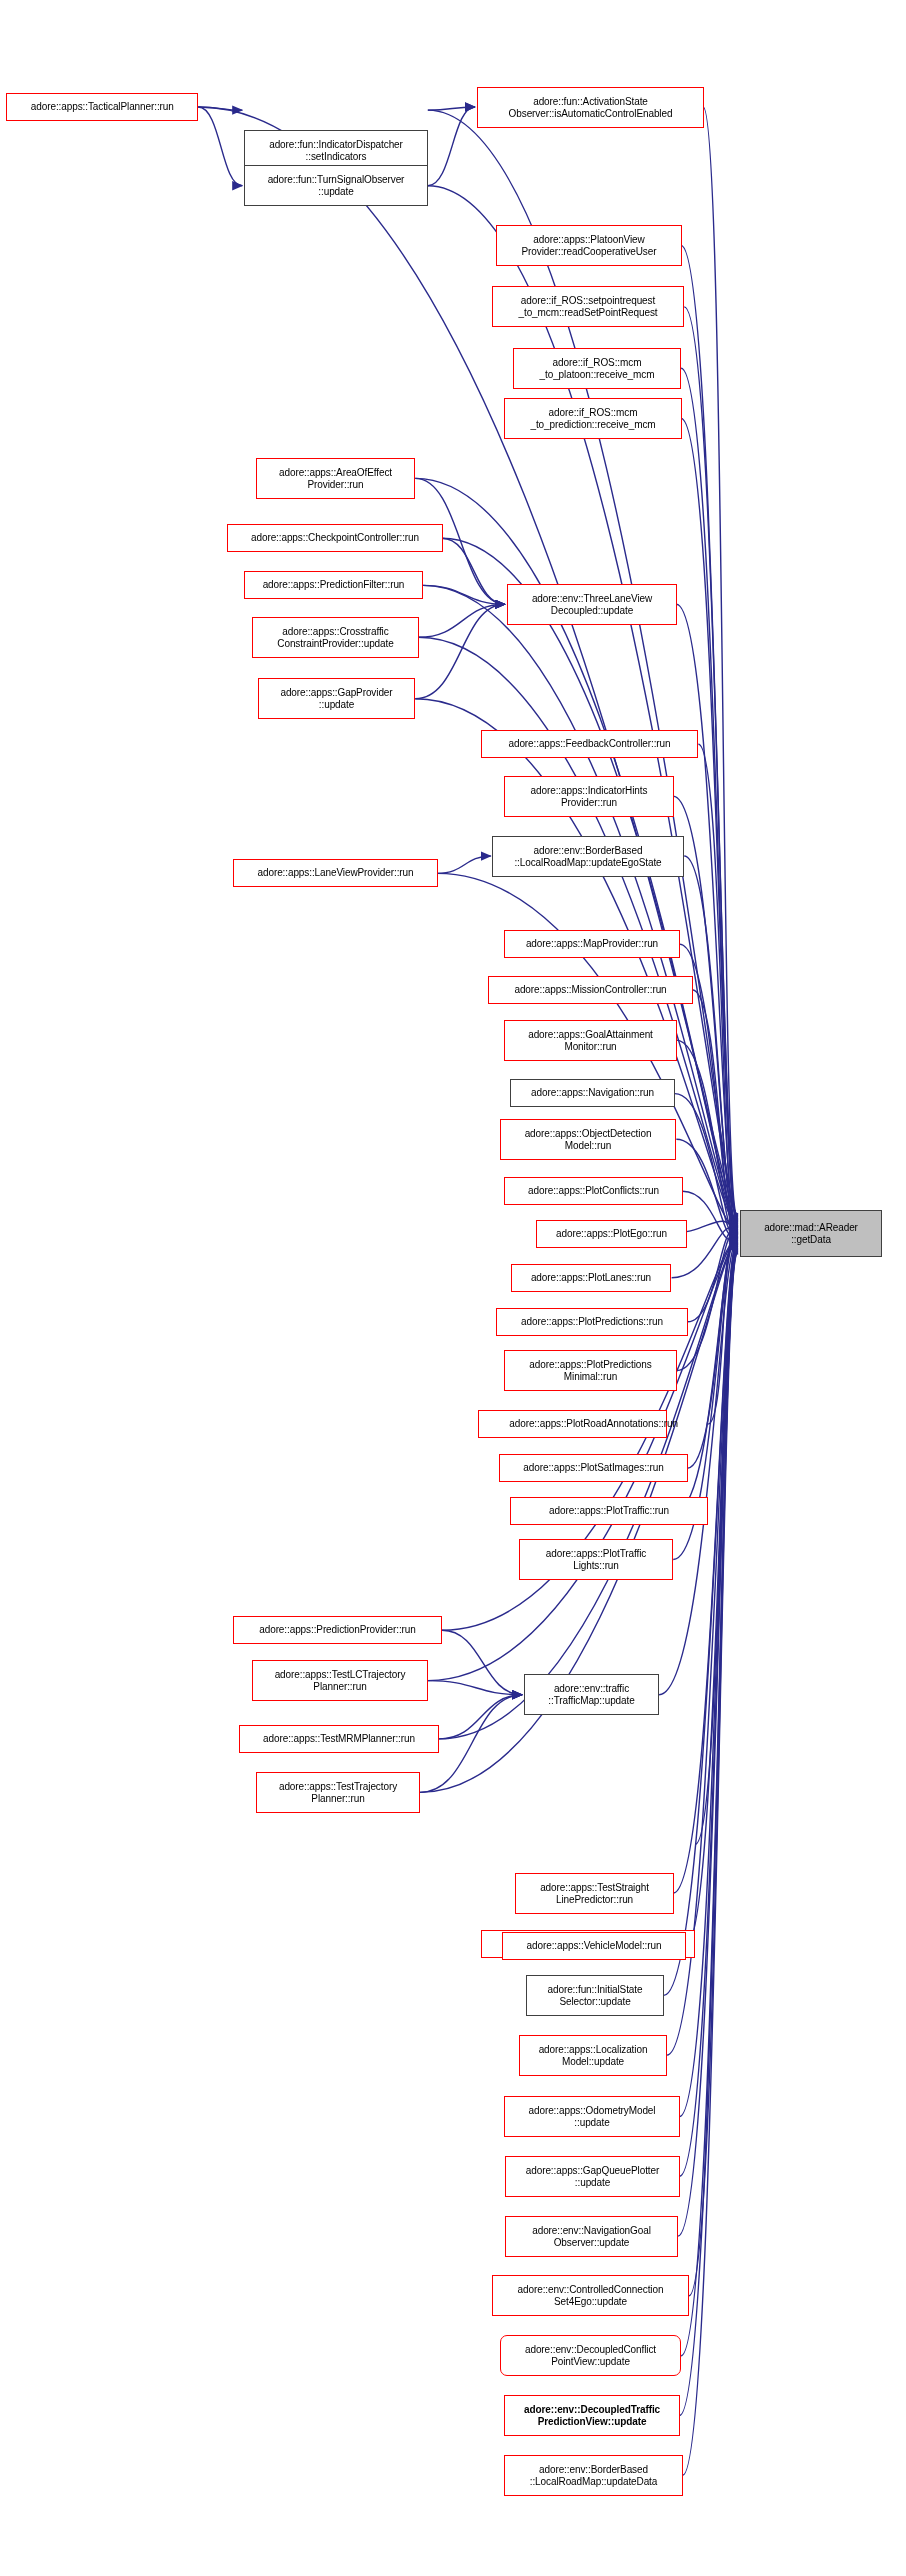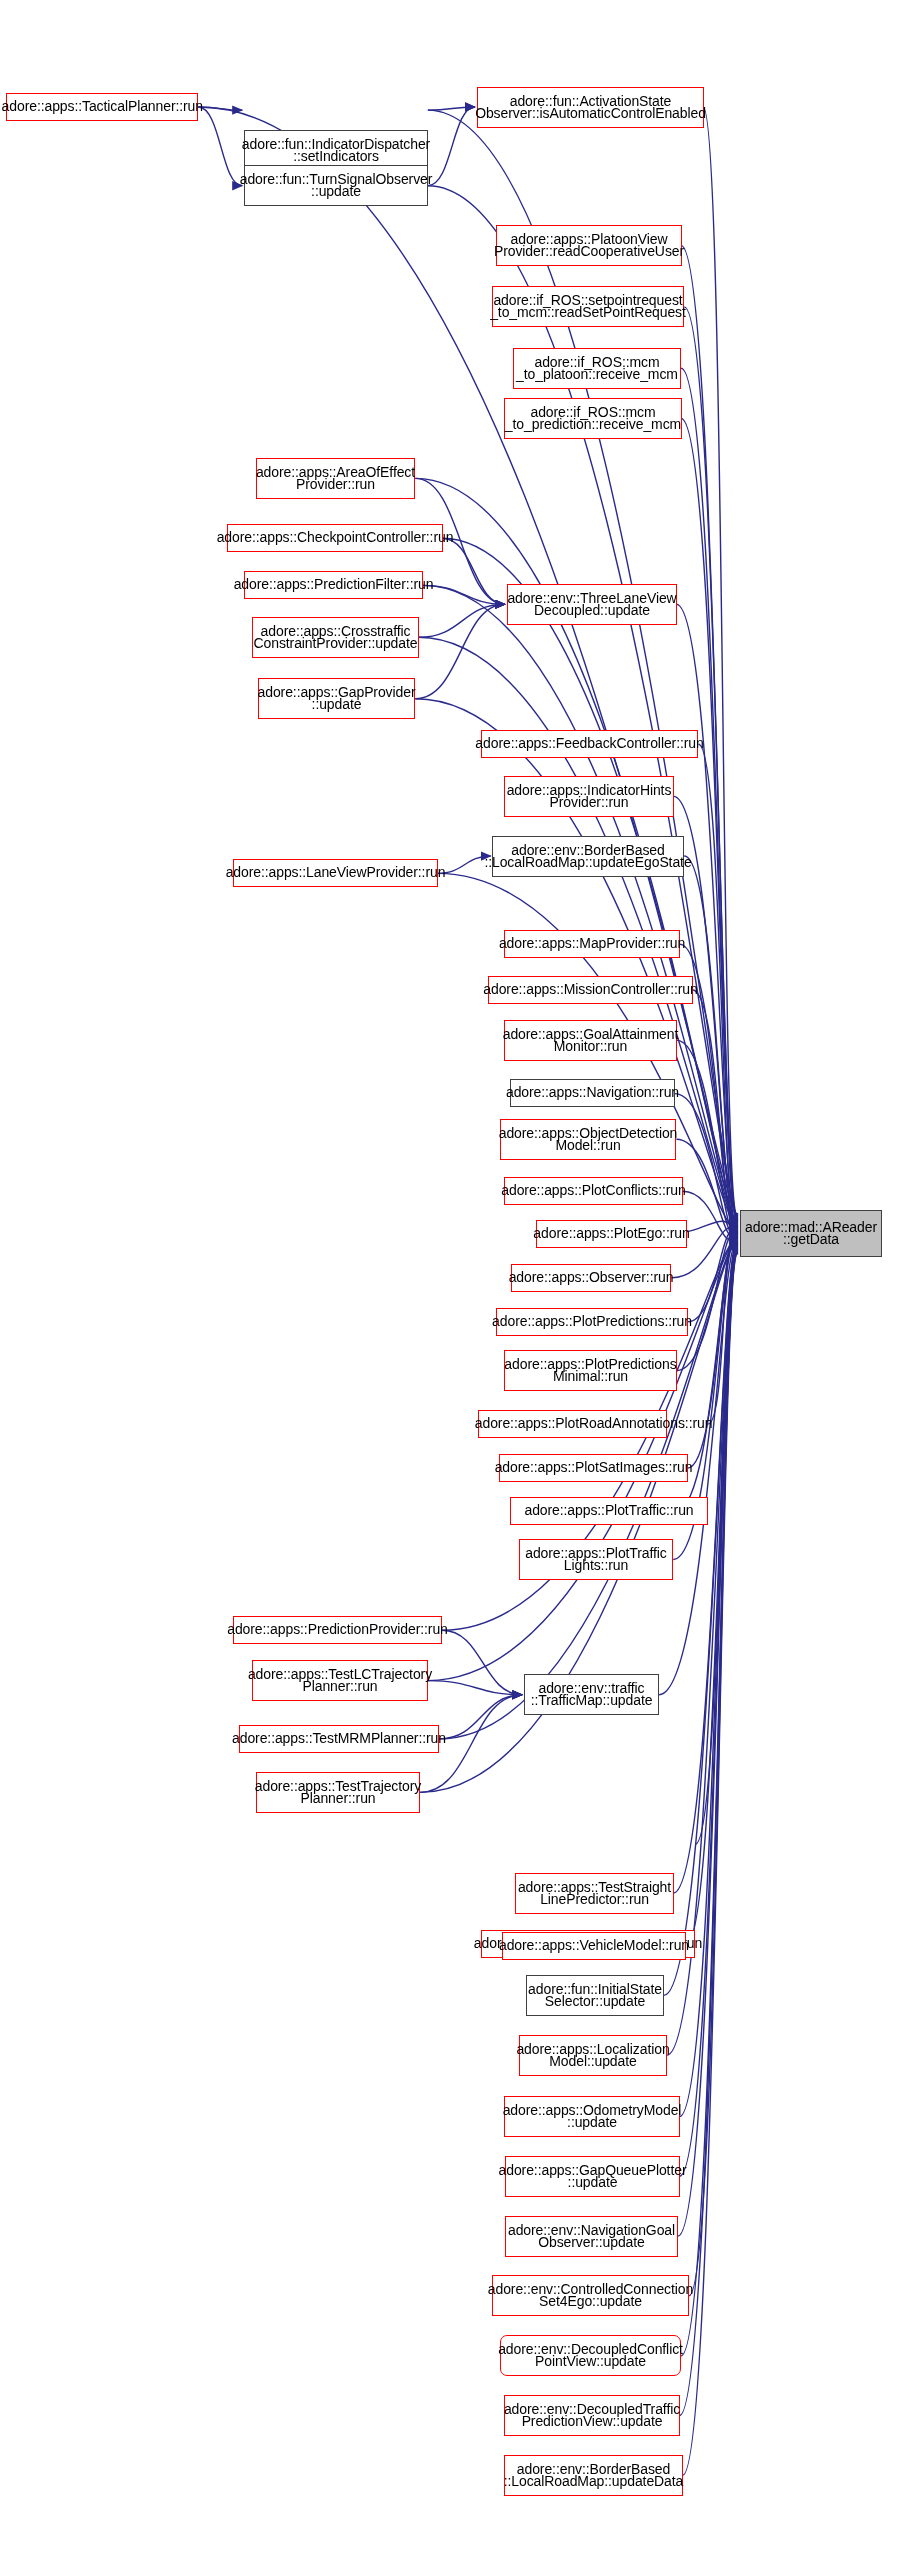"adore::apps::TacticalPlanner::run" .node { font-size: 14px -> 10px }
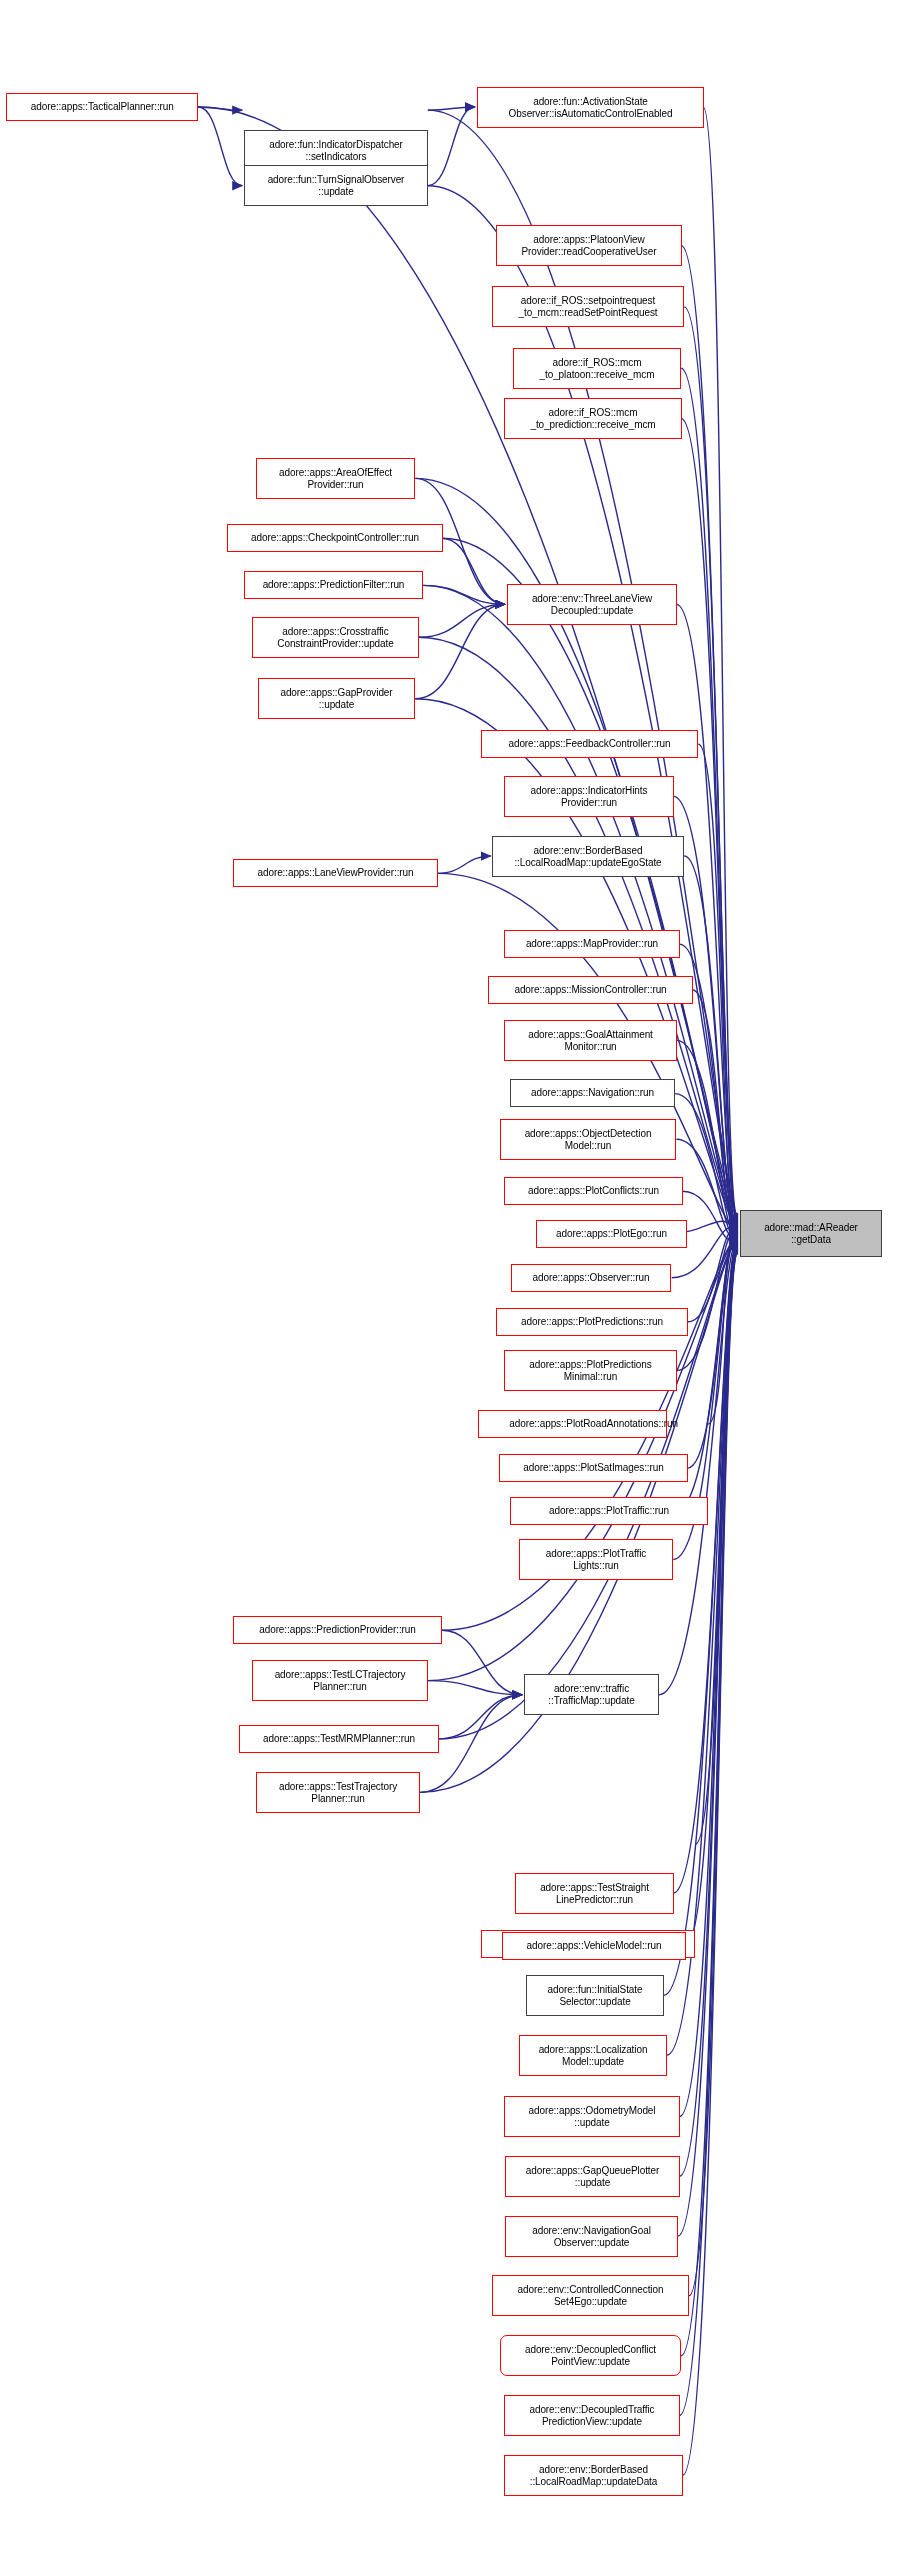"adore::apps::Observer::run" div.node { text: adore::apps::Observer::run -> adore::apps::PlotLanes::run }
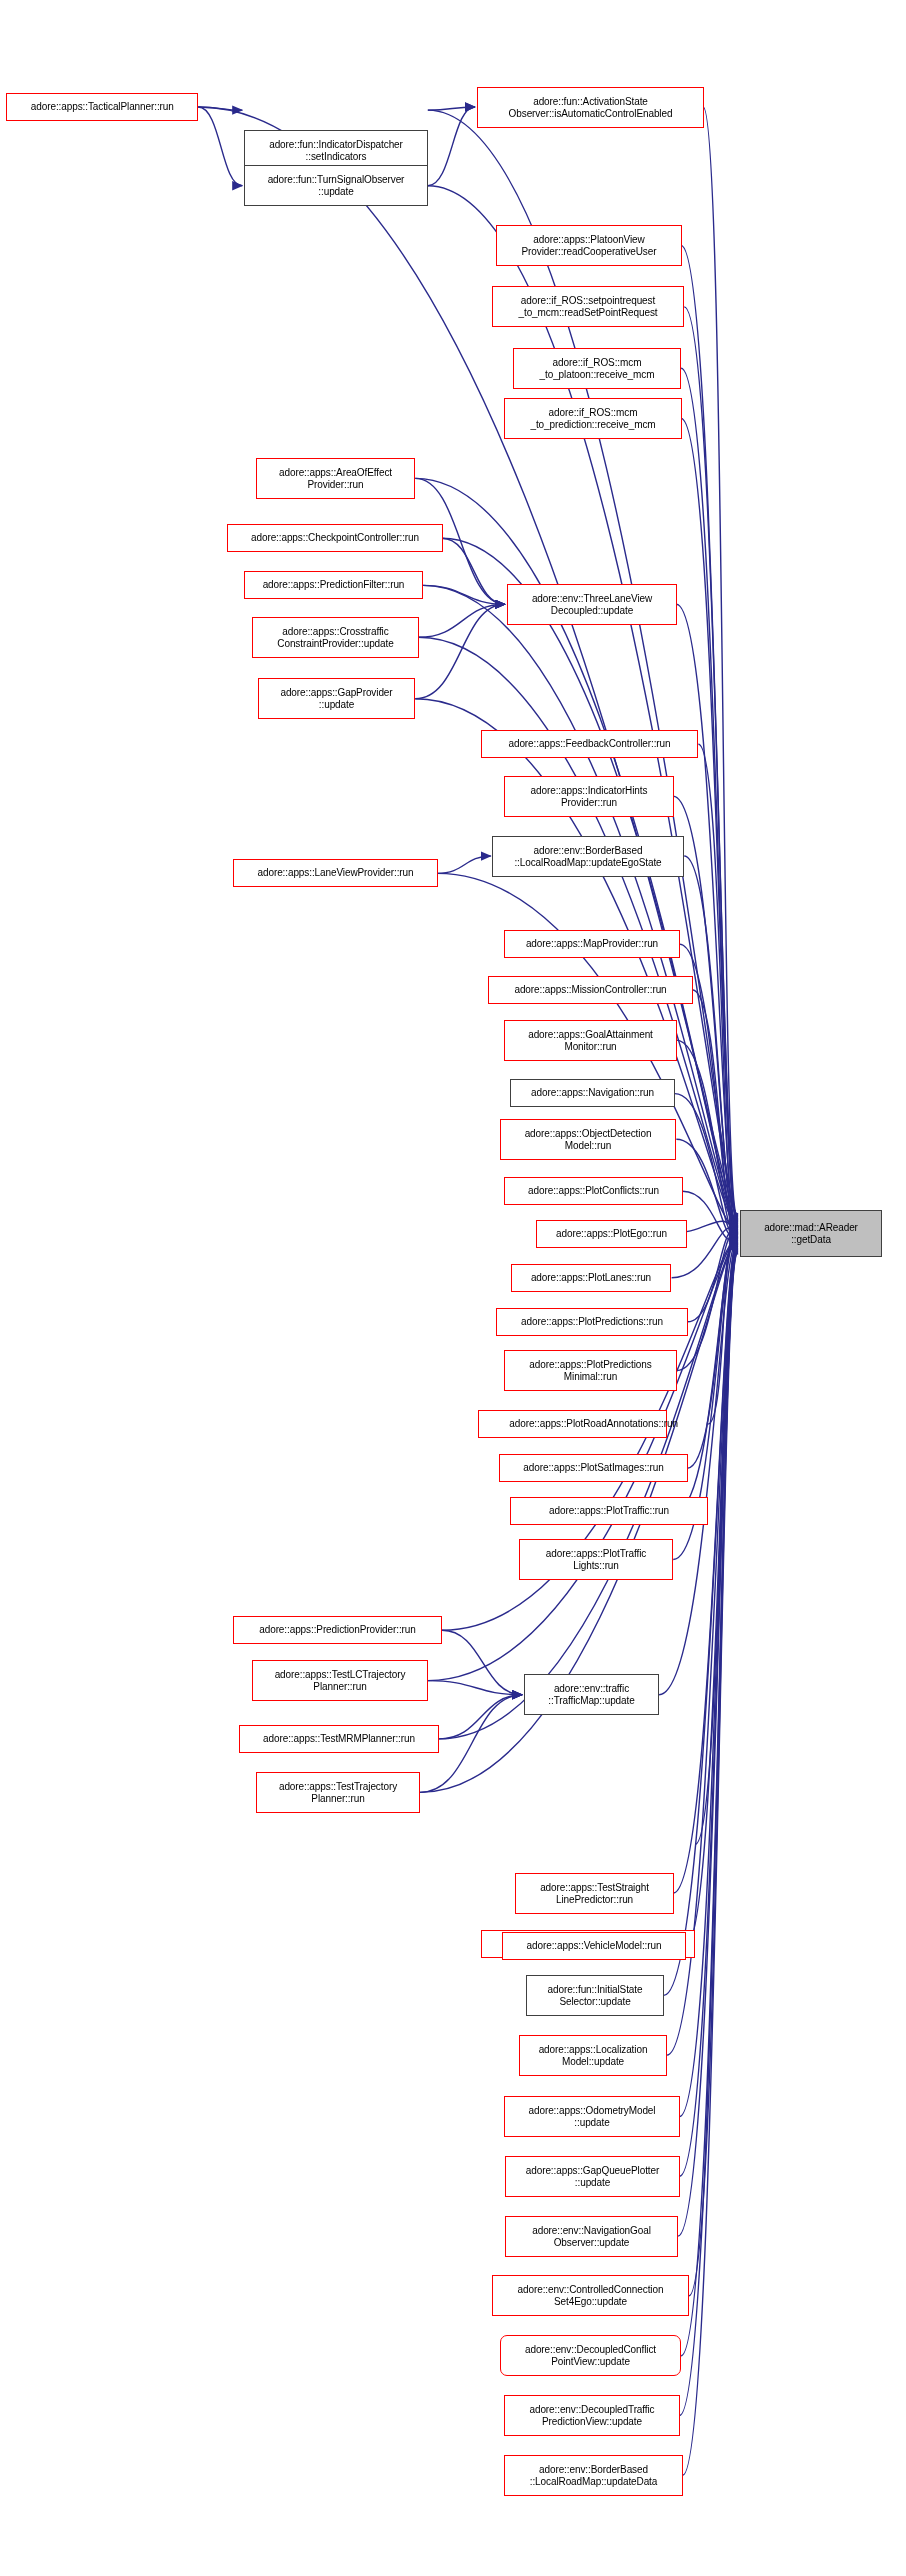"adore::env::DecoupledTraffic" div.node { font-weight: none -> bold }
